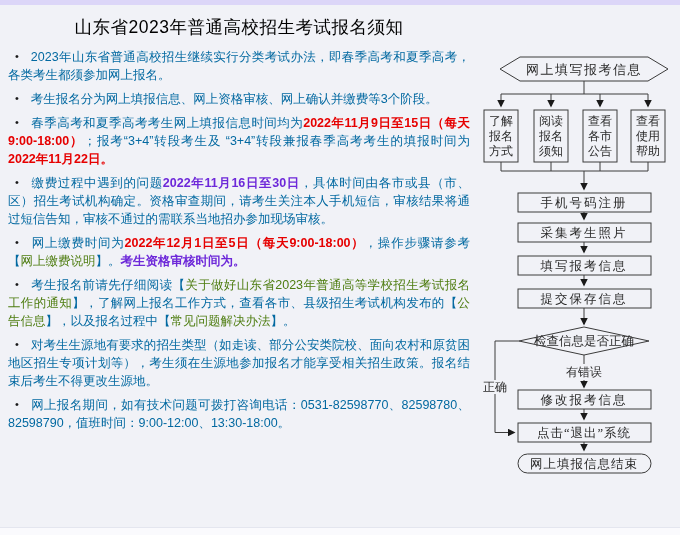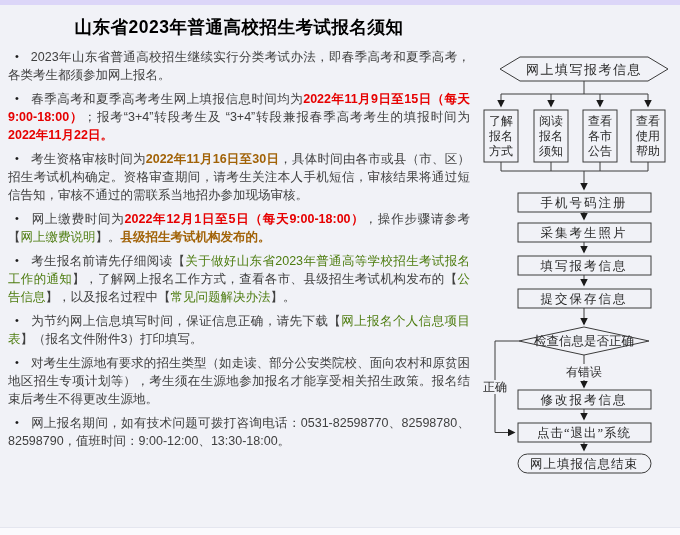"山东省2023年普通高校招生考试报名须知" .title { font-weight: bold -> normal }
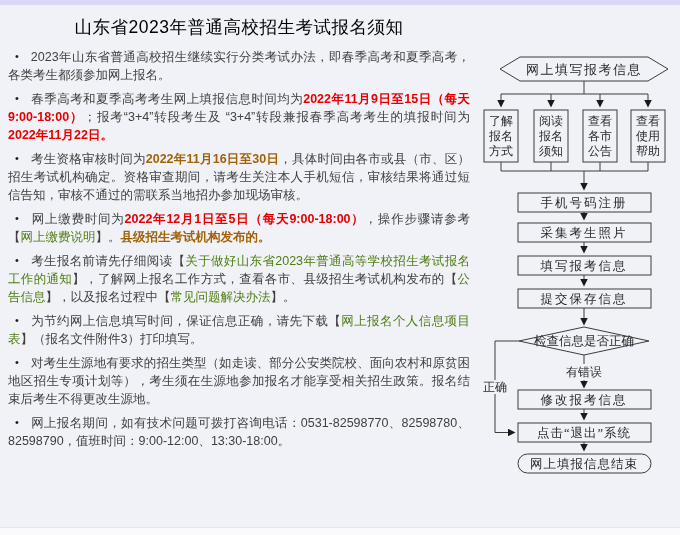"2023年山东省普通高校招生继续实行分类考试办法，即春季高考和夏季高考，各类考生" .seg-normal { color: #404040 -> #0369a1 }
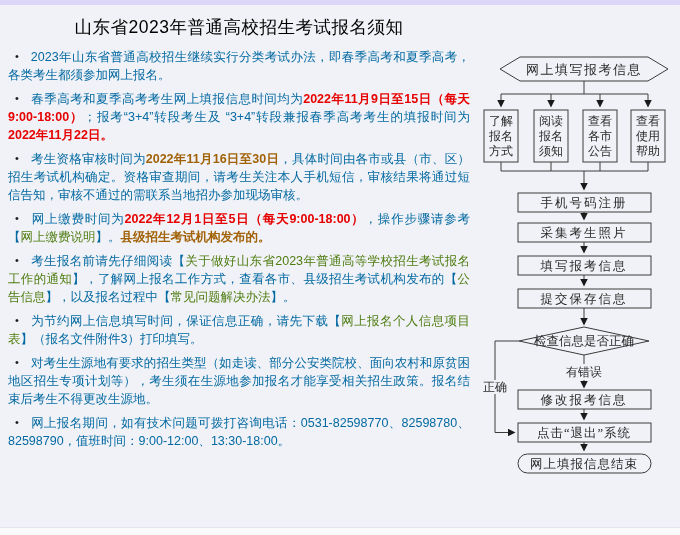"• 考生报名分为网上填报信息、网上资格审核、网上确认并缴费等3个阶段。" p.para { html: none -> <p><span>•</span><span>考生报名分为网上填报信息、网上资格审核、网上确认并缴费等3个阶段。</span></p> }
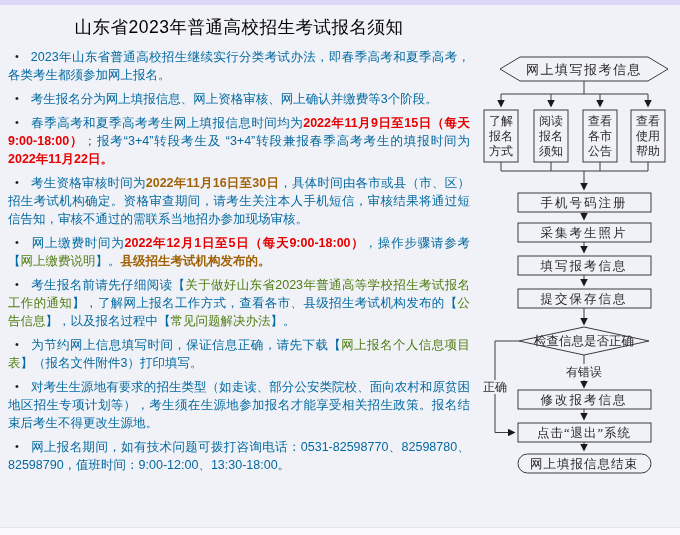"考生资格审核时间为" span.seg-normal { text: 考生资格审核时间为 -> 缴费过程中遇到的问题 }
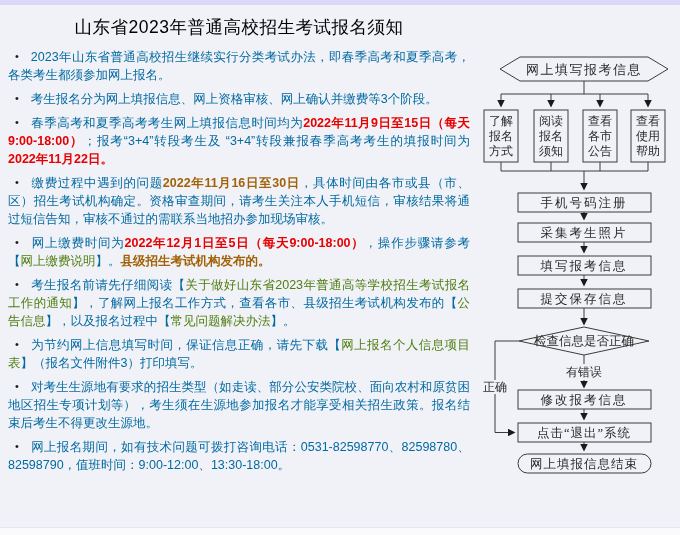"2022年11月16日至30日" .seg-bold { color: #a16207 -> #6d28d9 }
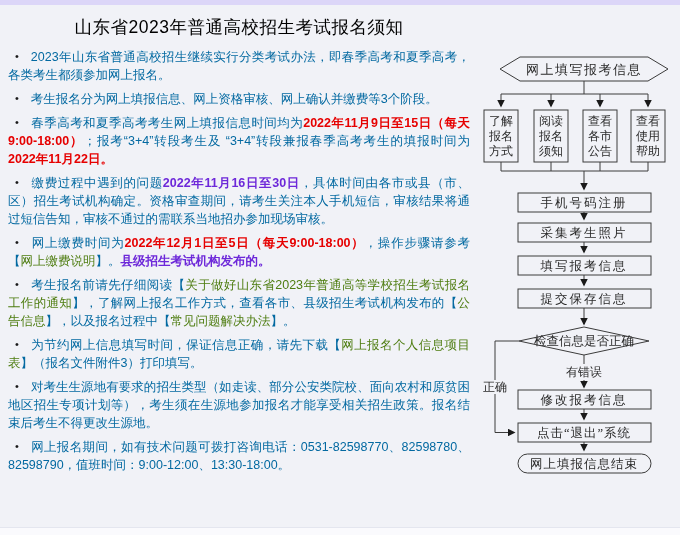"县级招生考试机构发布的。" span.seg-bold { text: 县级招生考试机构发布的 -> 考生资格审核时间为 }
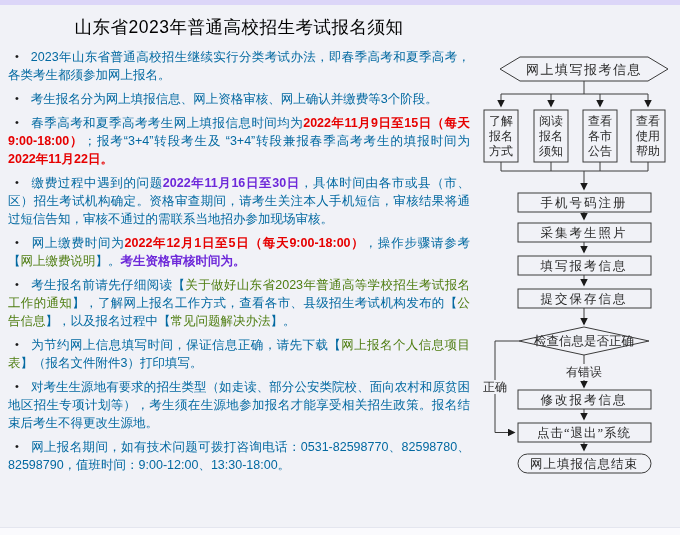"• 为节约网上信息填写时间，保证信息正确，请先下载【网上报名个人信息项目表】（报名文件附件3）打印填写。" p.para { html: <p><span>•</span><span>为节约网上信息填写时间，保证信息正确，请先下载【</span><span>网上报名个人信息项目表</span><span>】（报名文件附件3）打印填写。</span></p> -> none }
